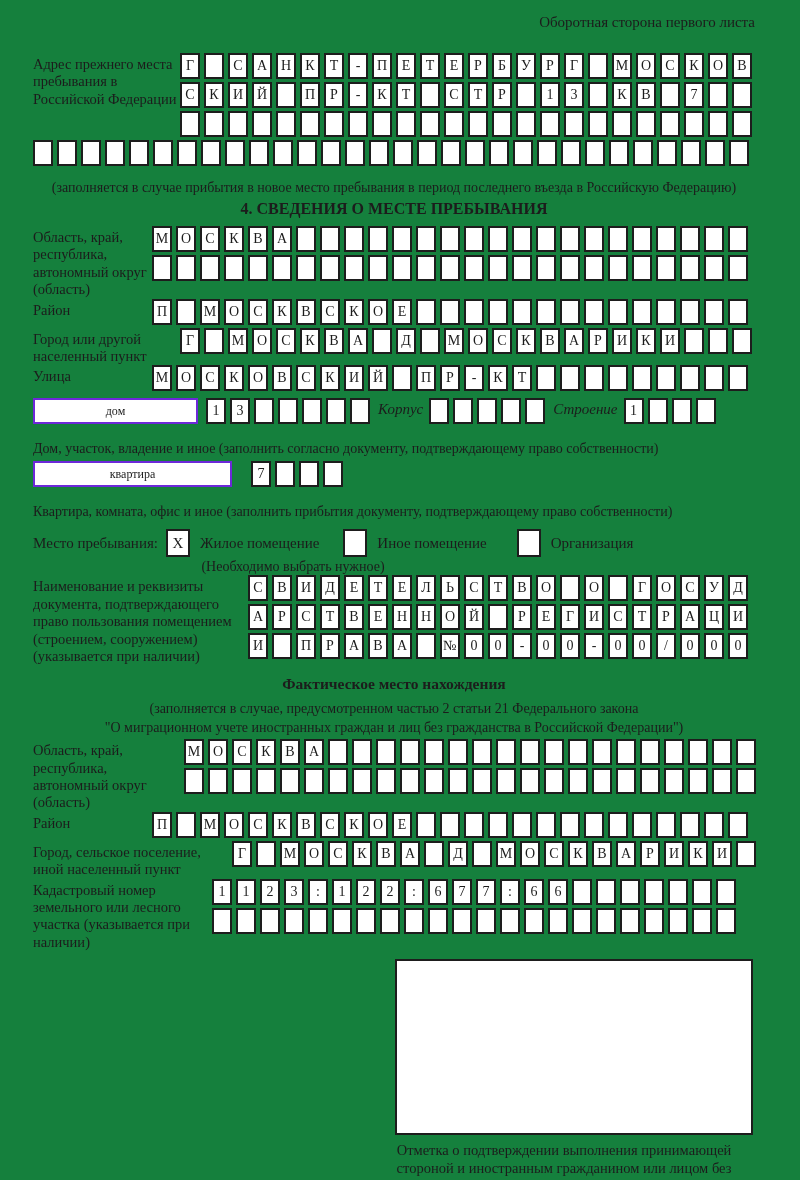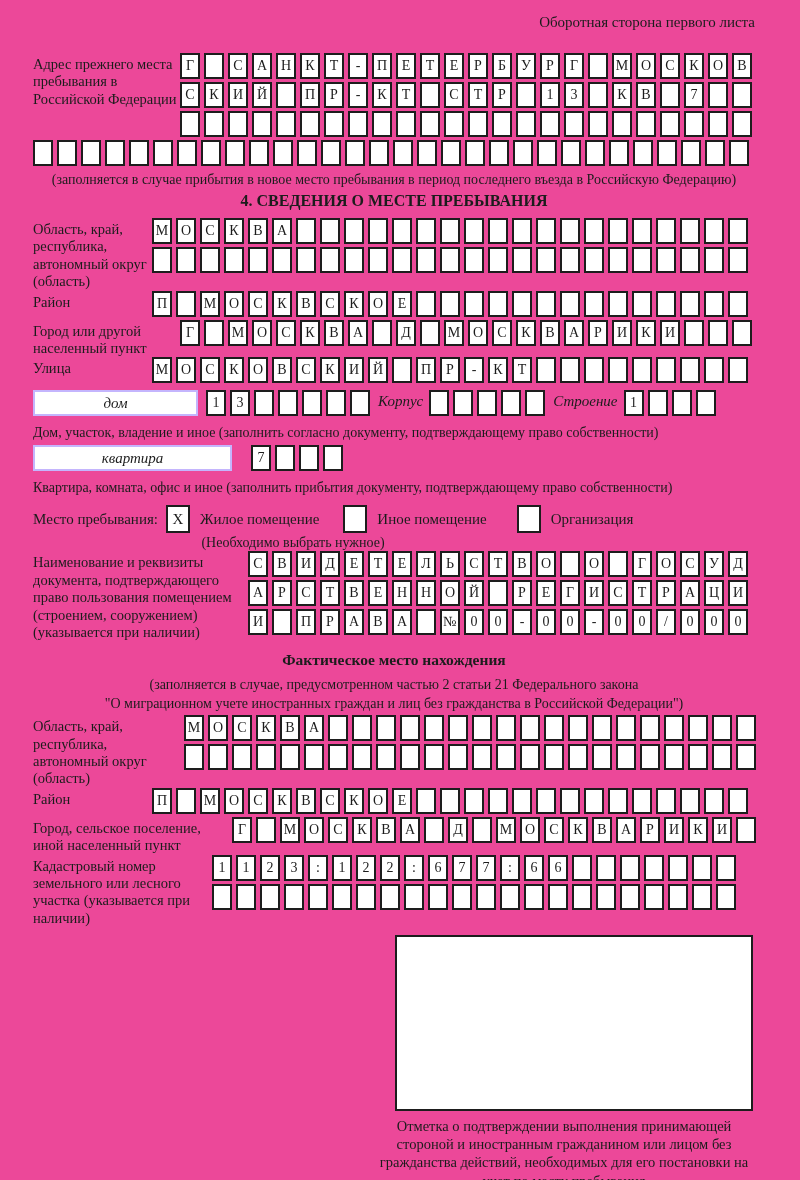"Оборотная сторона первого листа" .page { background: #ec4899 -> #15803d }
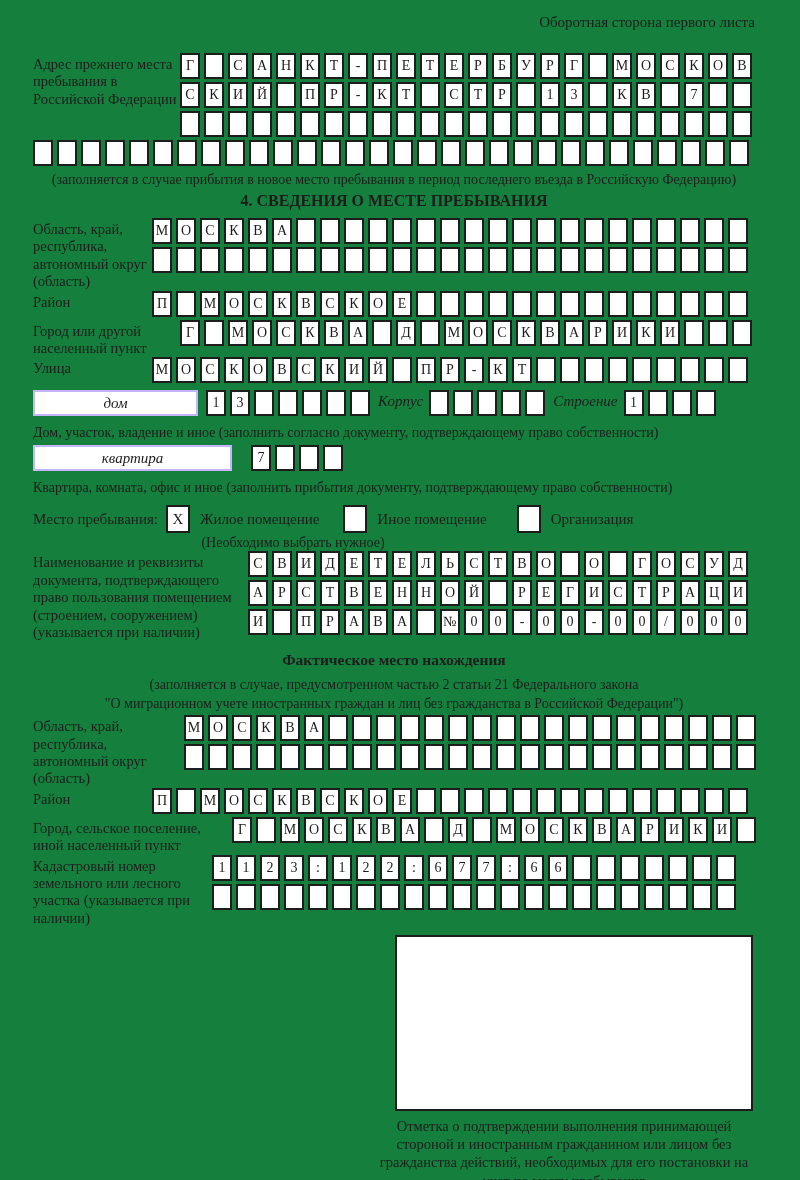"(заполняется в случае прибытия в" .caption { margin: 6px 0 4px 0 -> 14px 0 4px 0 }
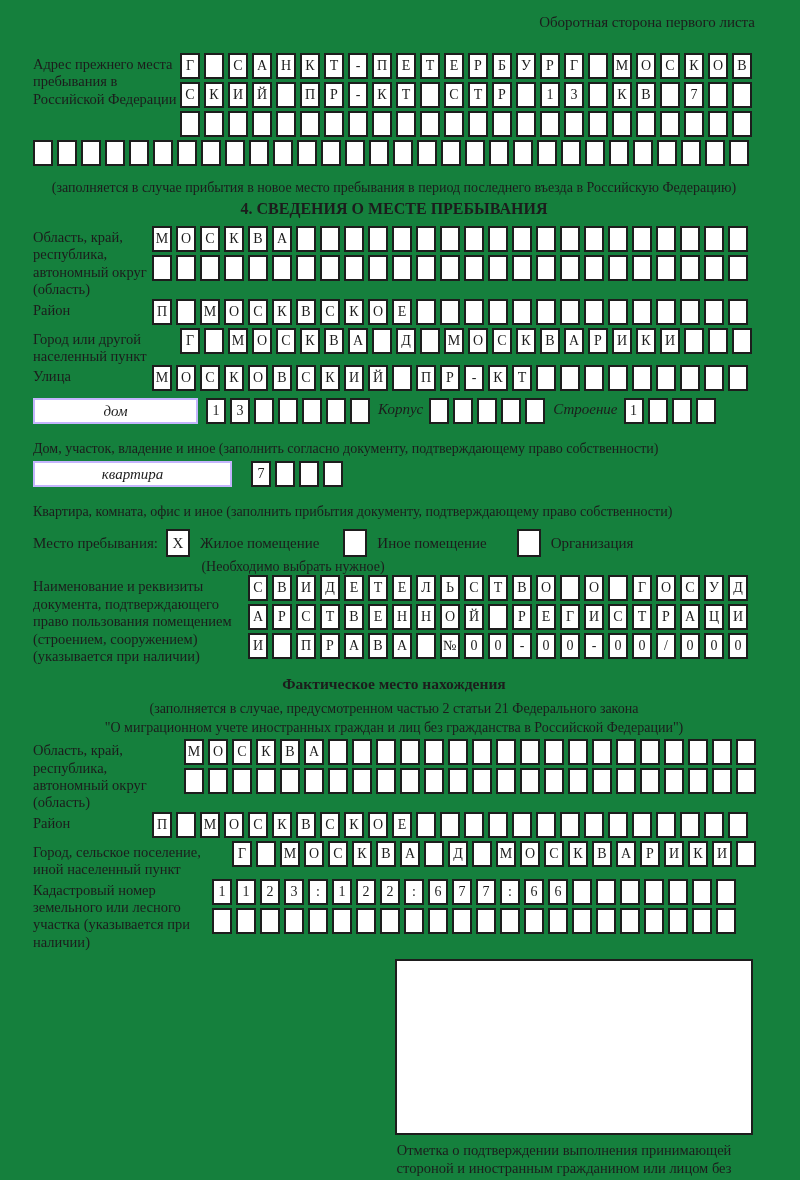"дом" .box-label { border: 2px solid #c4b5fd -> 2px solid #6d28d9; font-size: 15px -> 12px; font-style: italic -> none }
